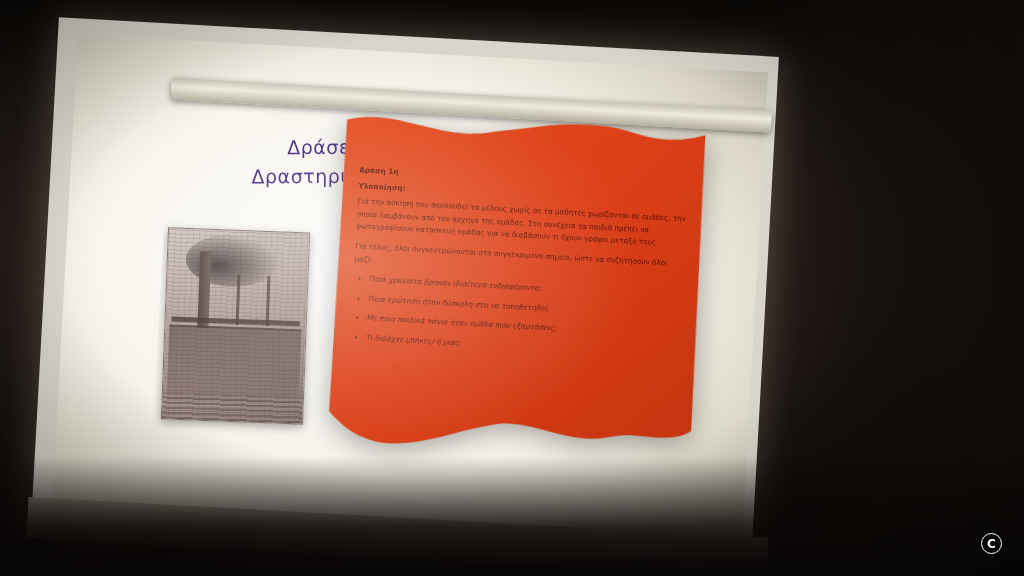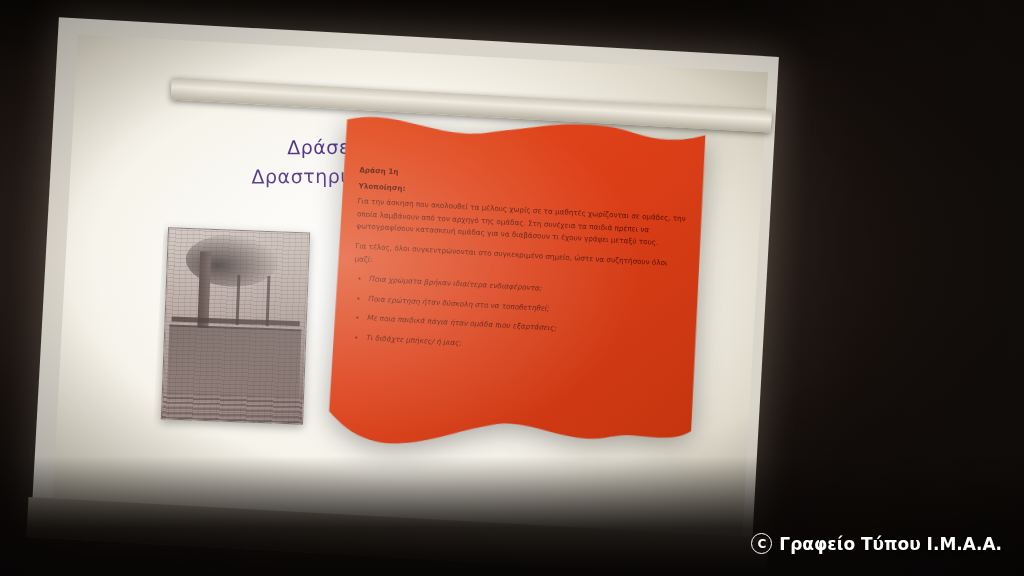"Γραφείο Τύπου Ι.Μ.Α.Α." span { html: <span>Γραφείο Τύπου Ι.Μ.Α.Α.</span> -> none }
